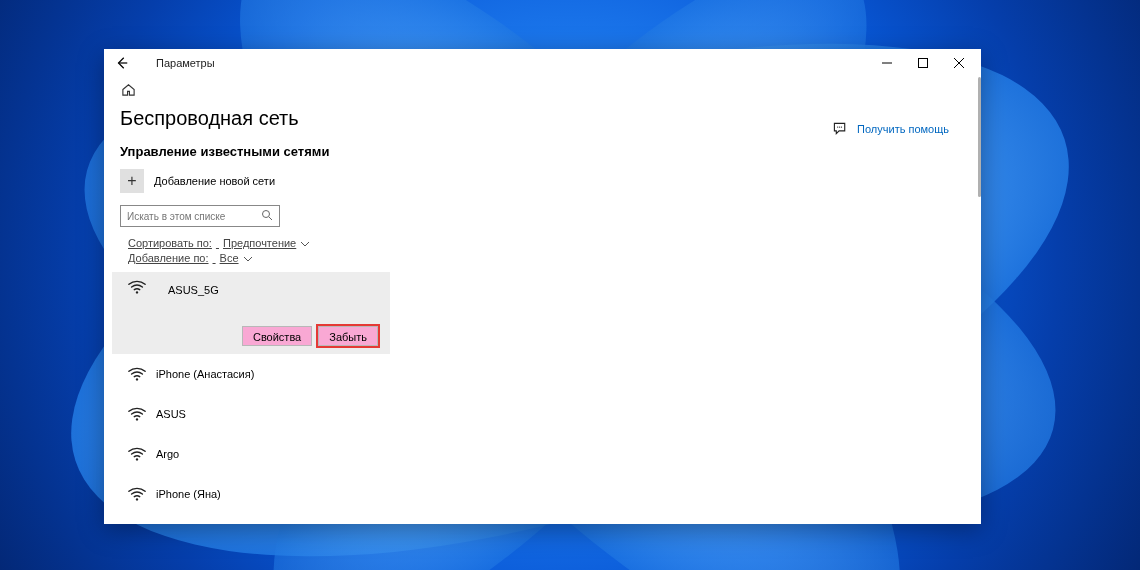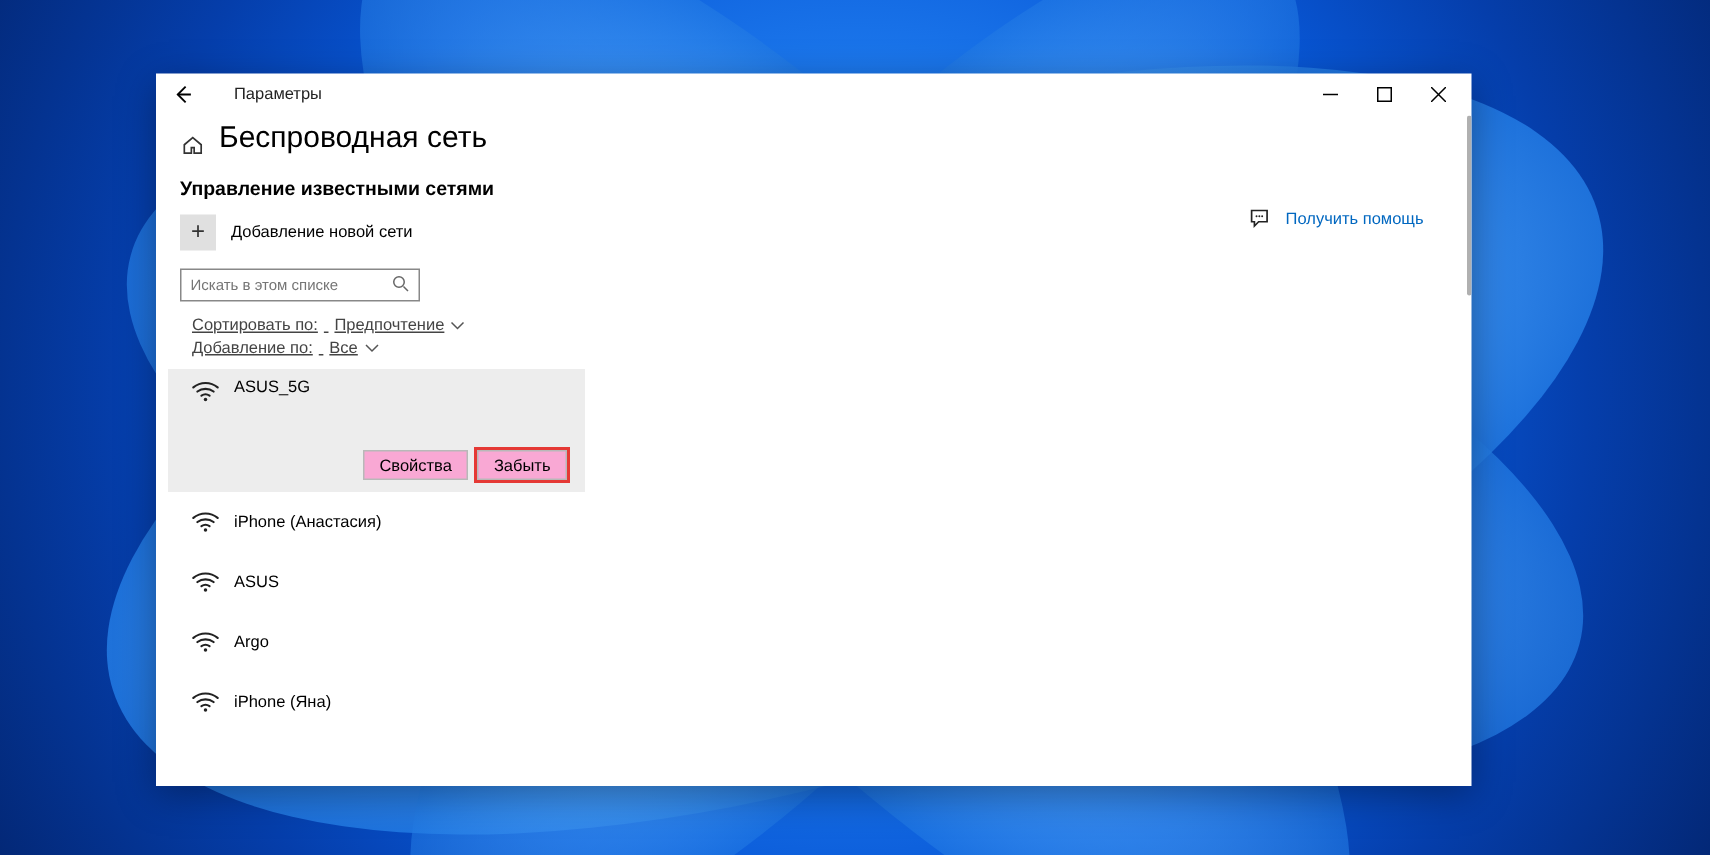"Беспроводная сеть" .page-header { align-items: flex-end -> flex-start; flex-direction: none -> column }
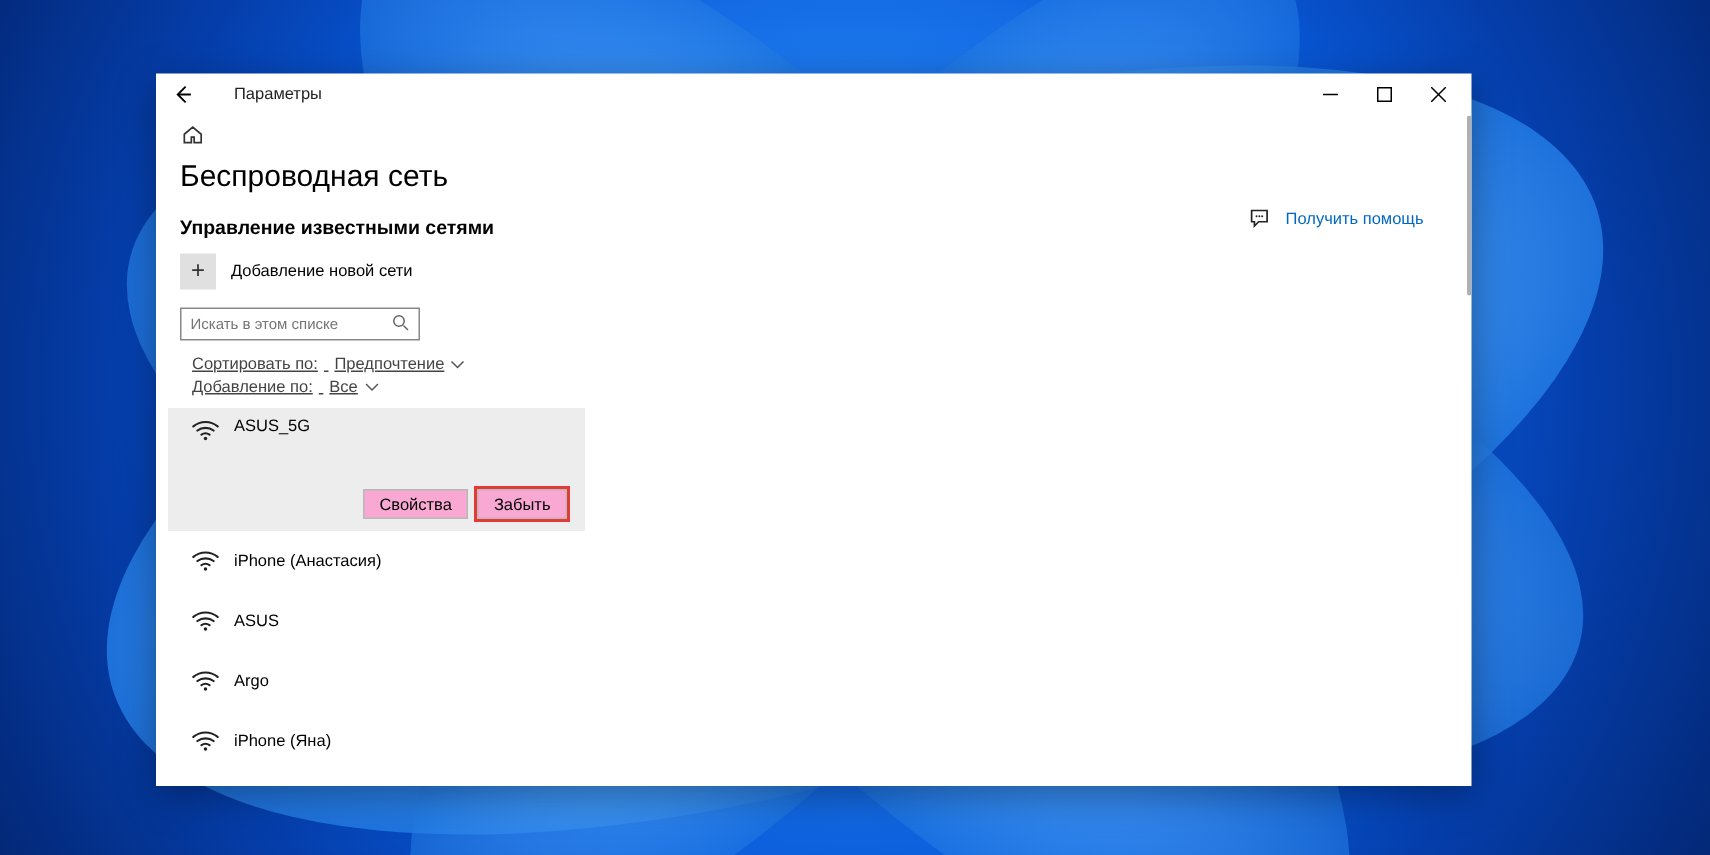"Получить помощь" .help-link { top: 61px -> 44px }
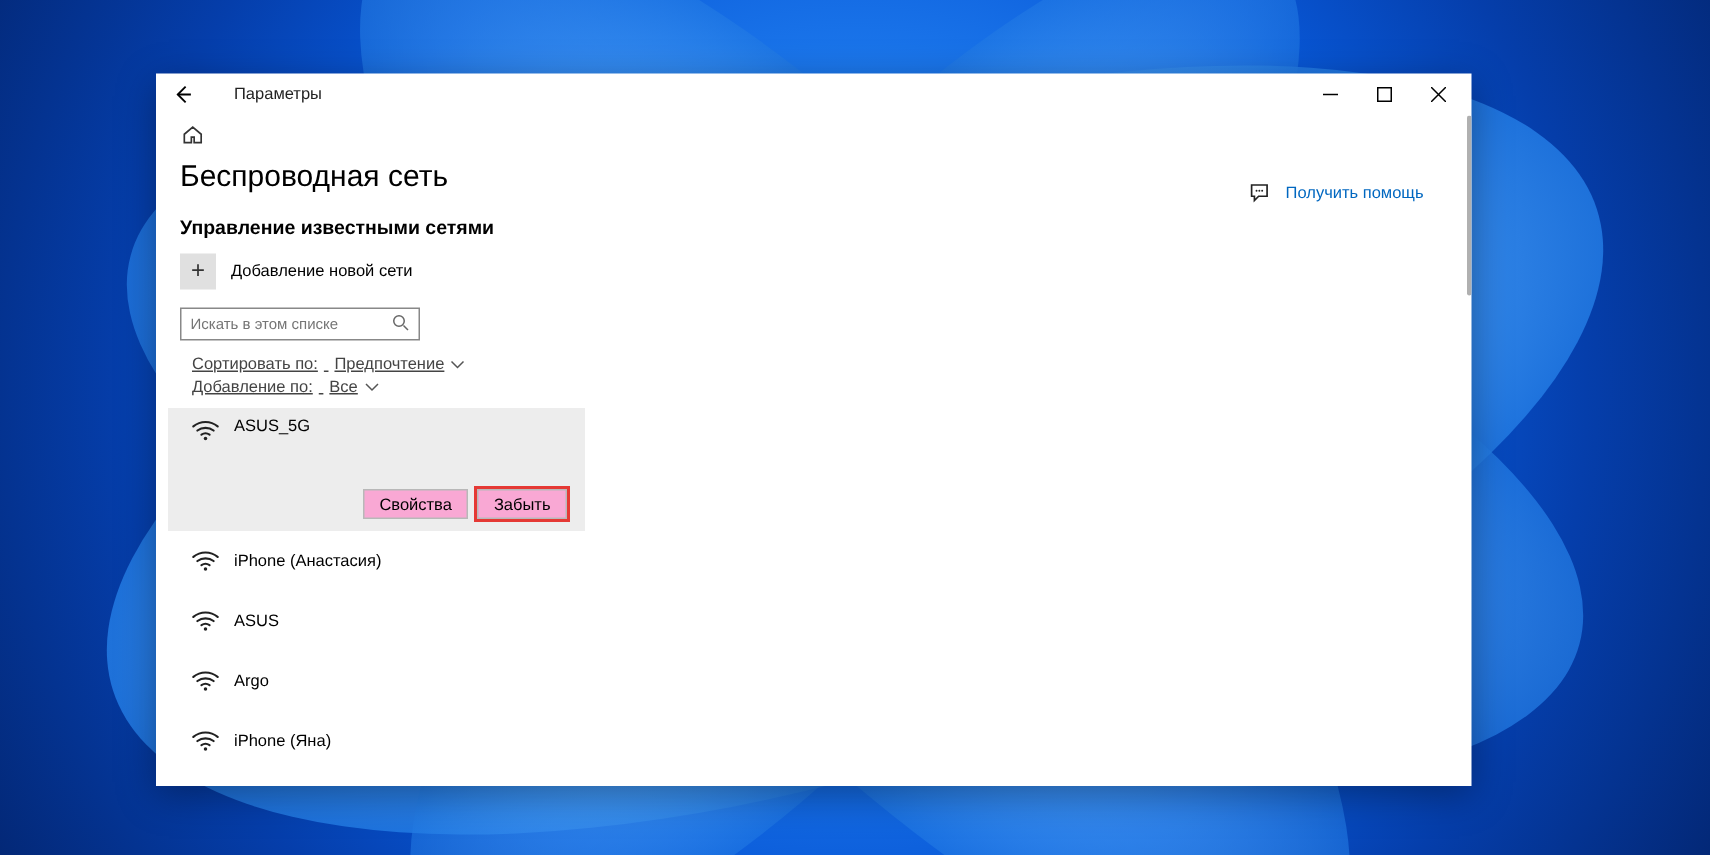"ASUS_5G" .net-item.expanded .row1 { align-items: flex-start -> flex-end; gap: 10px -> 22px }
